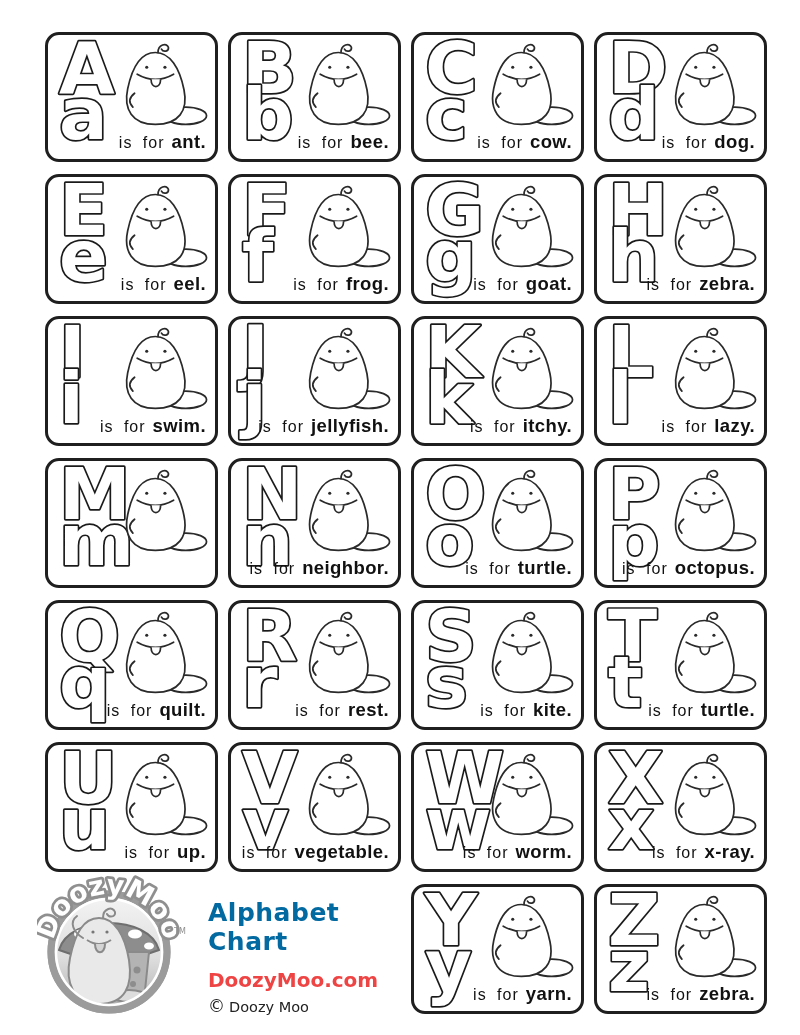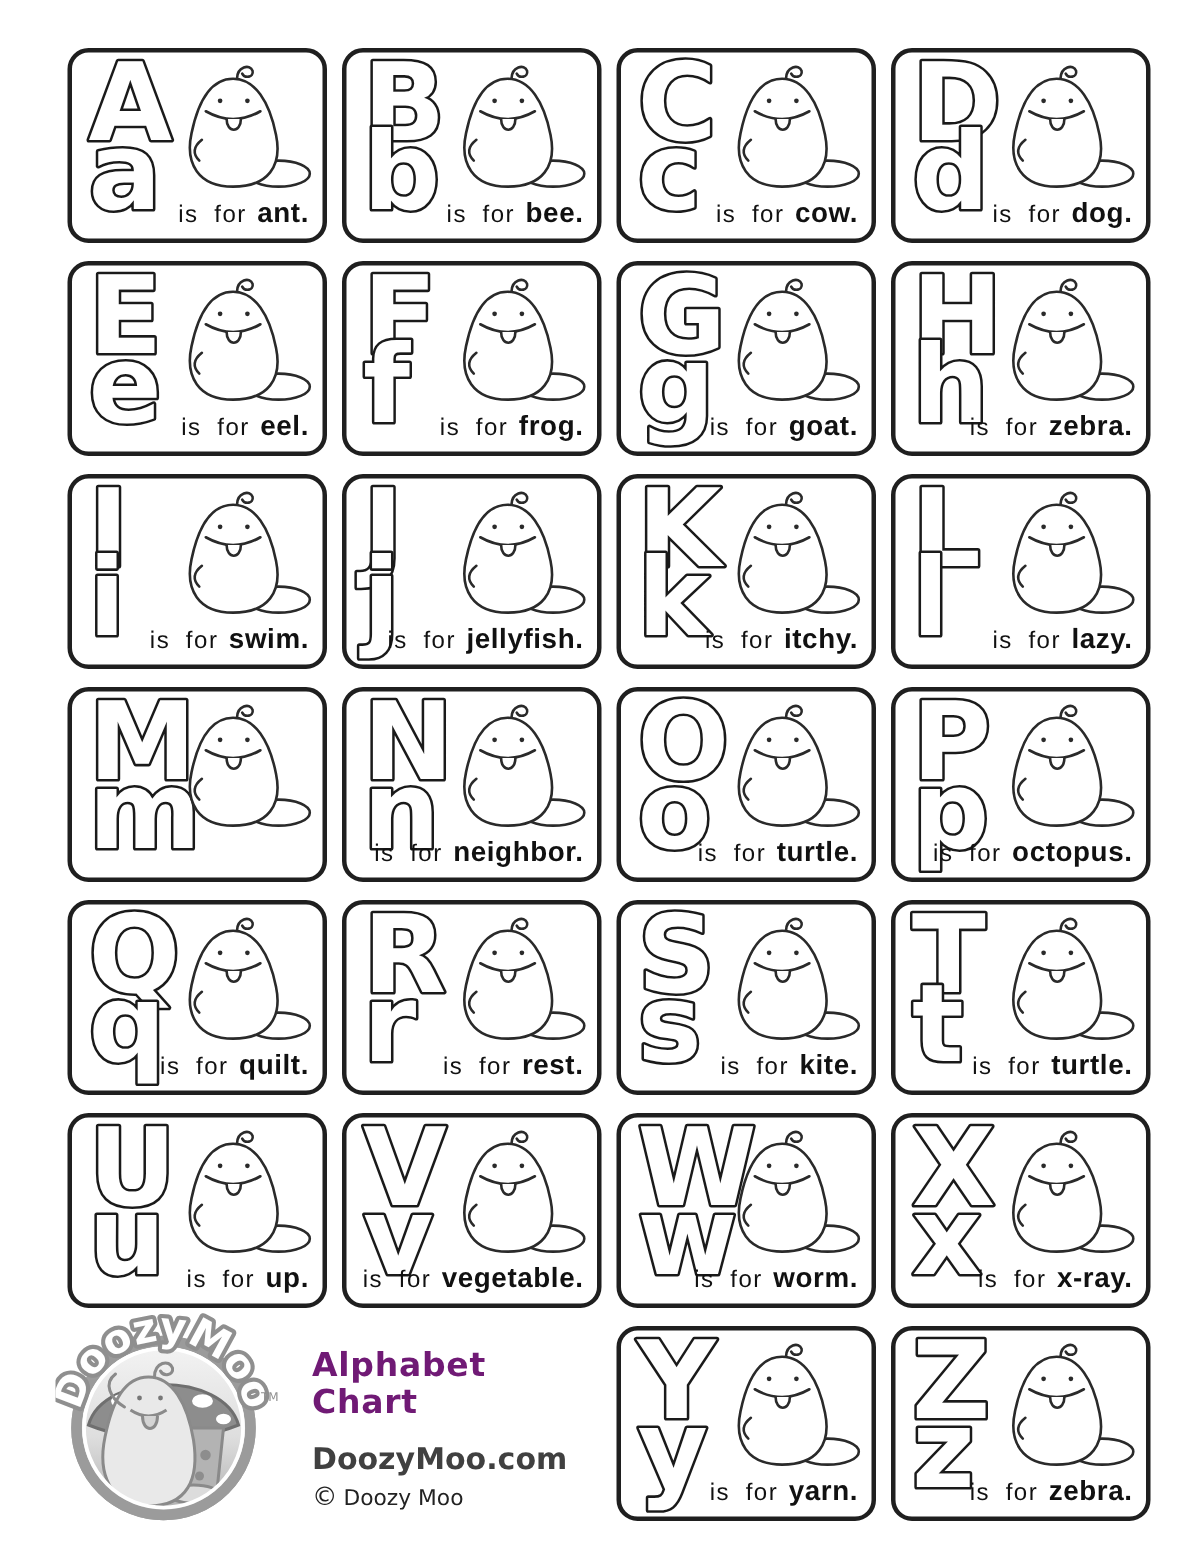"Alphabet Chart" .credits-title { color: #701a75 -> #0369a1; font-size: 22px -> 25px }
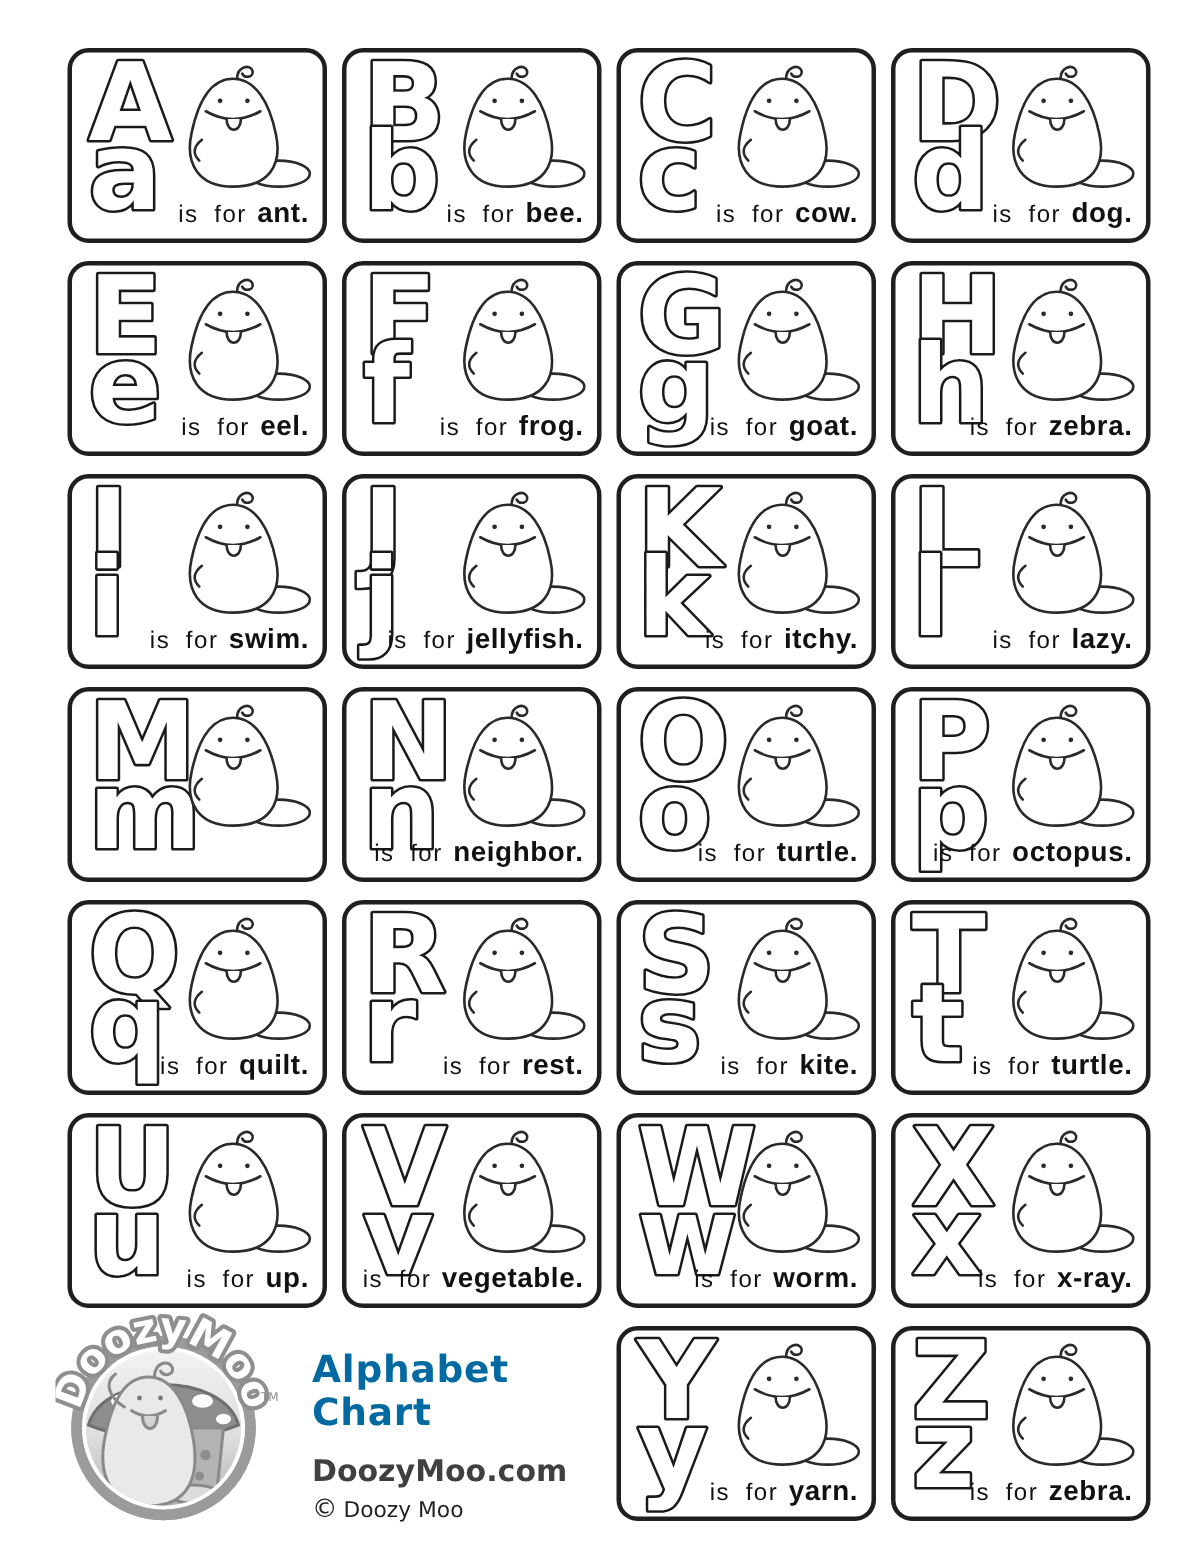"DoozyMoo.com" .credits-site { color: #404040 -> #ef4444 }
